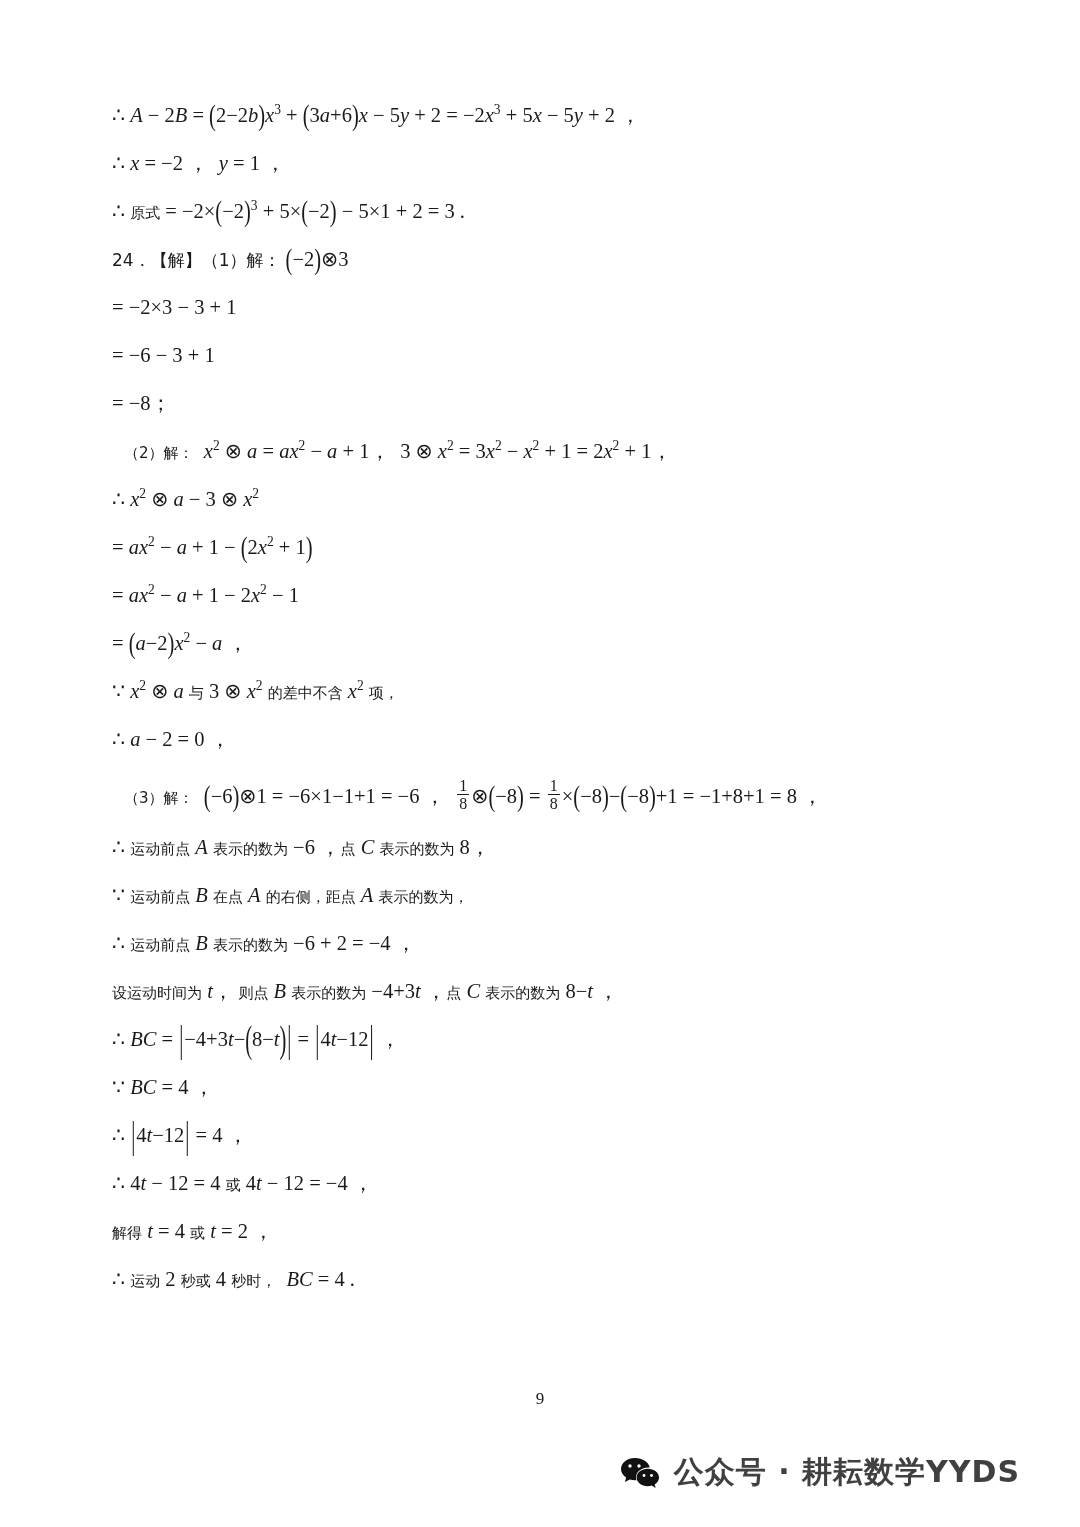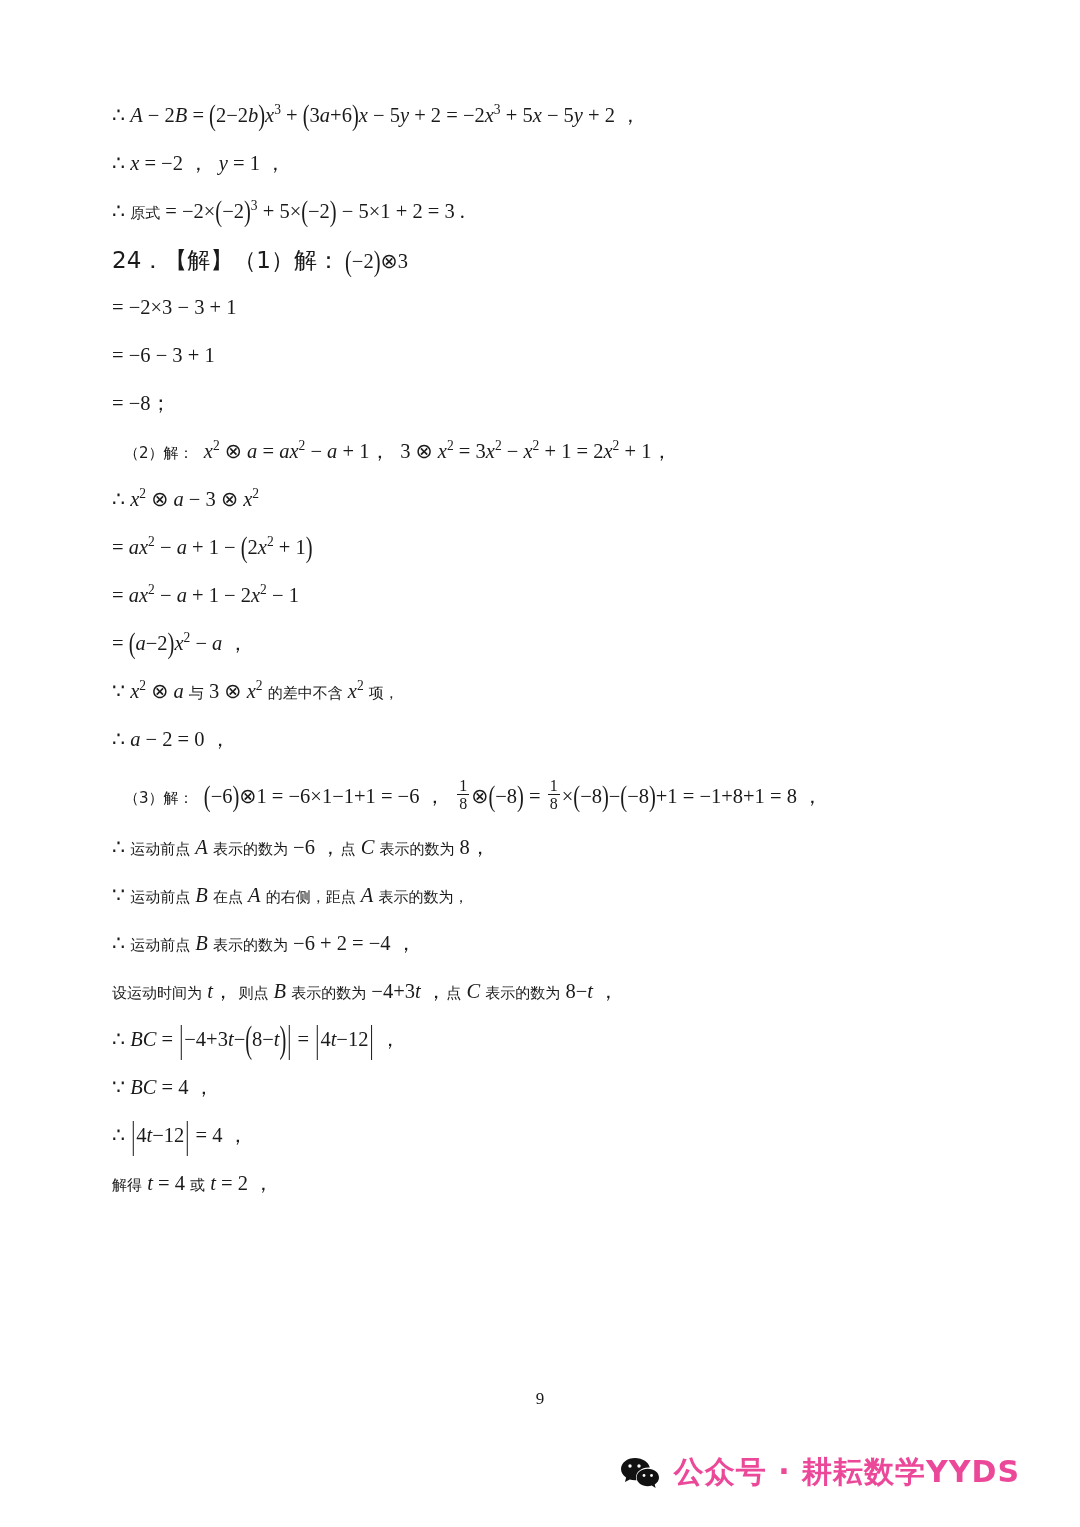"24．【解】（1）解：" .label-24 { font-size: 23px -> 17px }
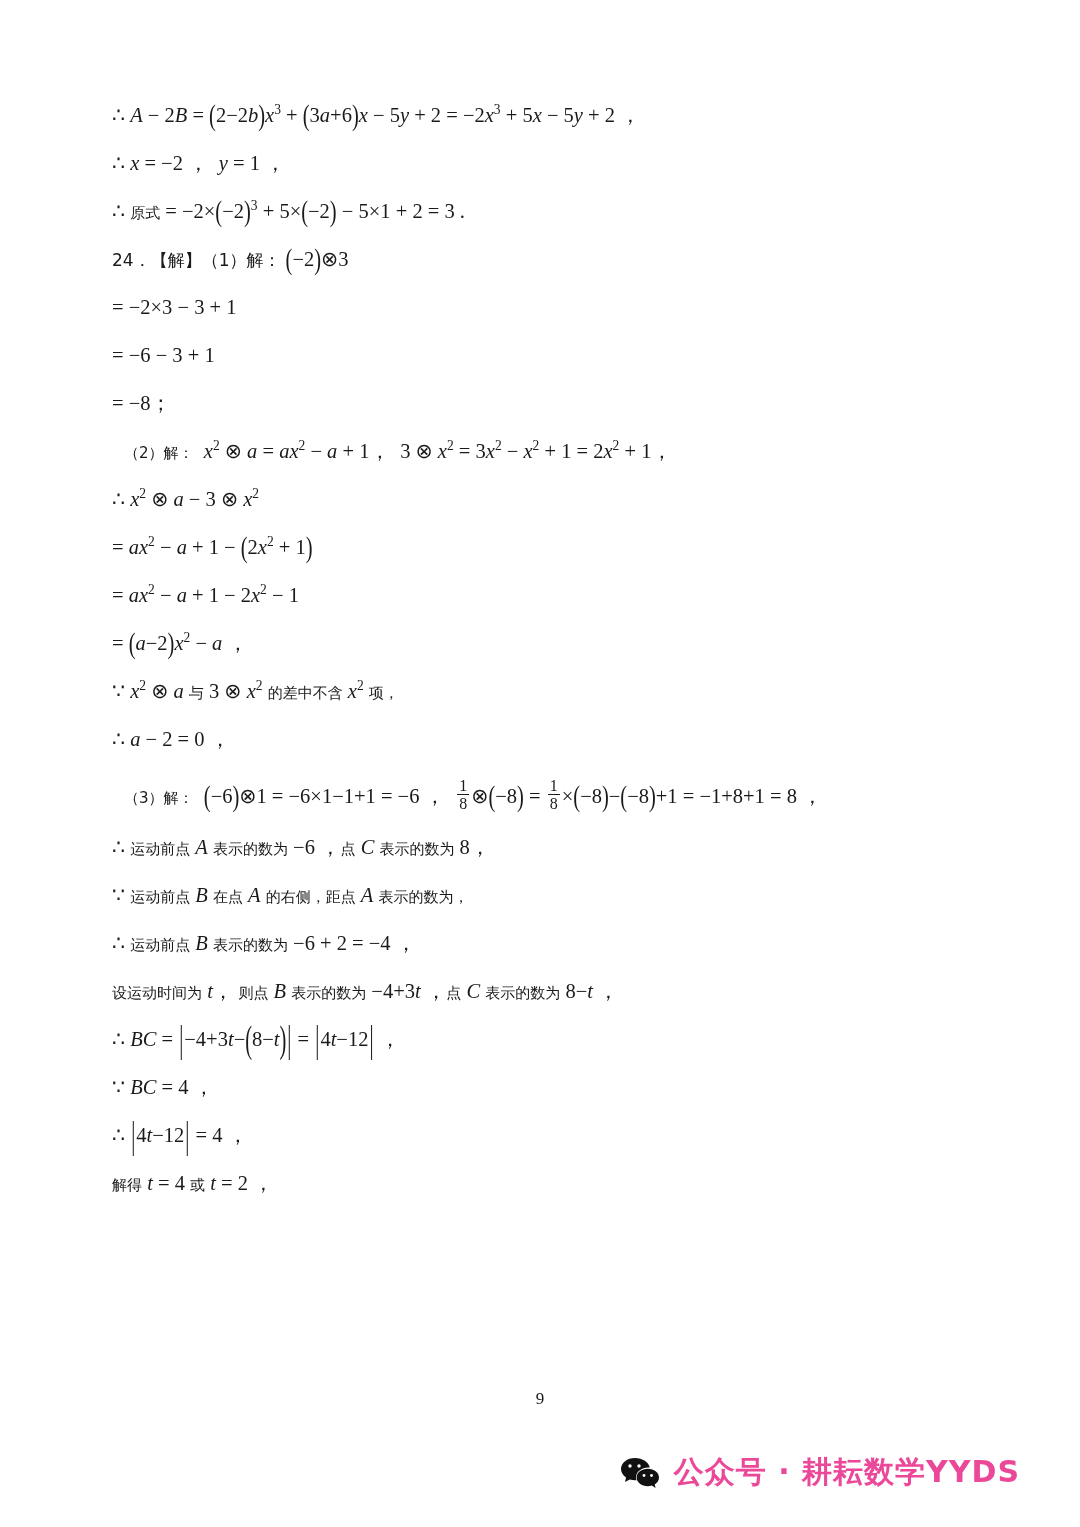"∴ 4t − 12 =" div.line { html: none -> <div> <span>∴</span>&nbsp;4<i>t</i>&nbsp;<span>−</span>&nbsp;12&nbsp;<span>=</span>&nbsp;4&nbsp;<span>或</span>&nbsp;4<i>t</i>&nbsp;<span>−</span>&nbsp;12&nbsp;<span>=</span>&nbsp;<span>−</span>4&nbsp;， </div> }
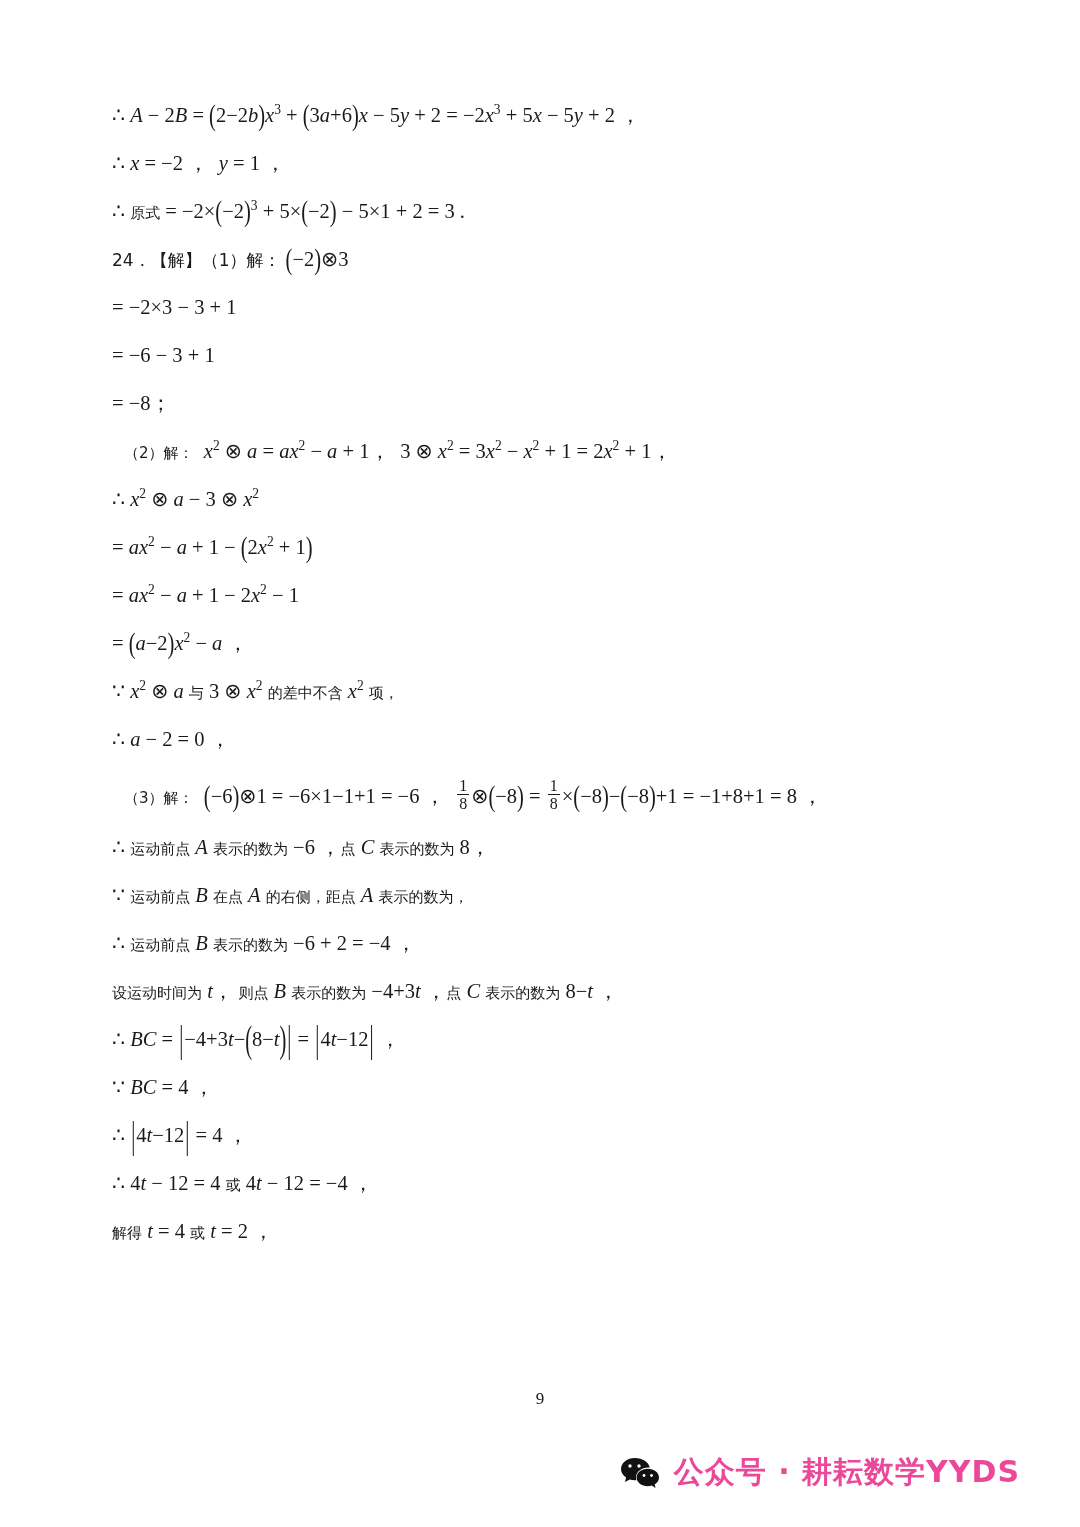"∴ 运动 2 秒或 4" div.line { html: none -> <div> <span>∴</span>&nbsp;<span>运动</span>&nbsp;2&nbsp;<span>秒或</span>&nbsp;4&nbsp;<span>秒时，</span>&nbsp;&nbsp;<i>BC</i>&nbsp;<span>=</span>&nbsp;4&nbsp;. </div> }
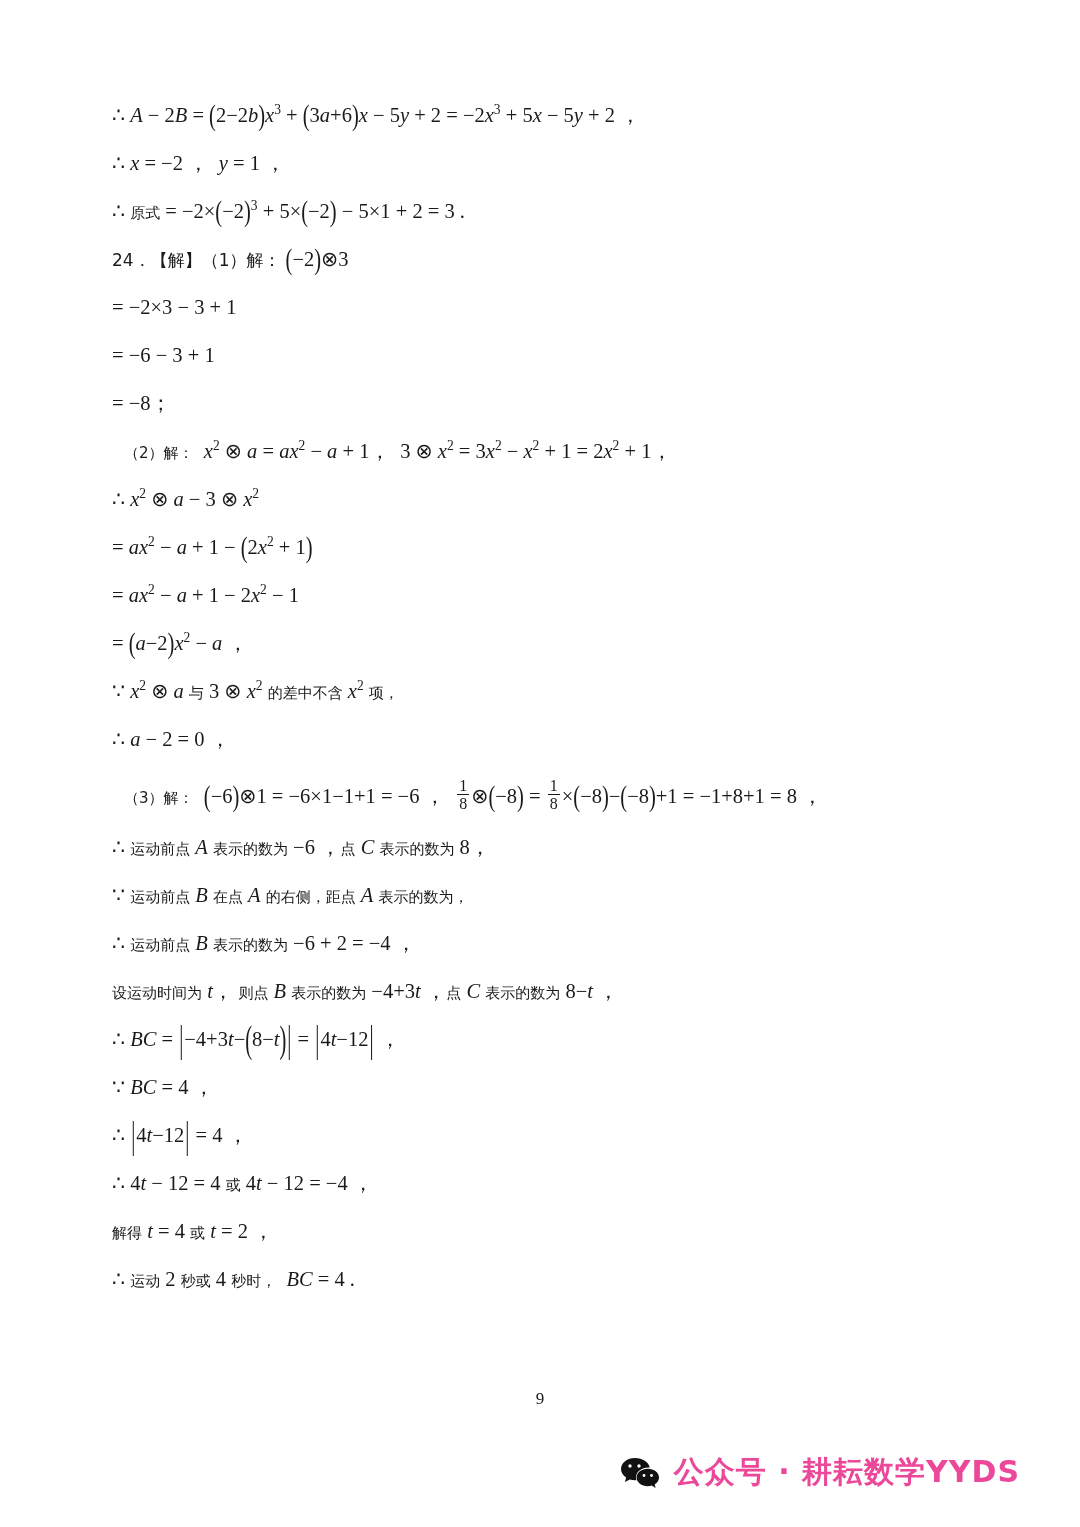"公众号 · 耕耘数学YYDS" .footer-text { color: #ec4899 -> #404040 }
